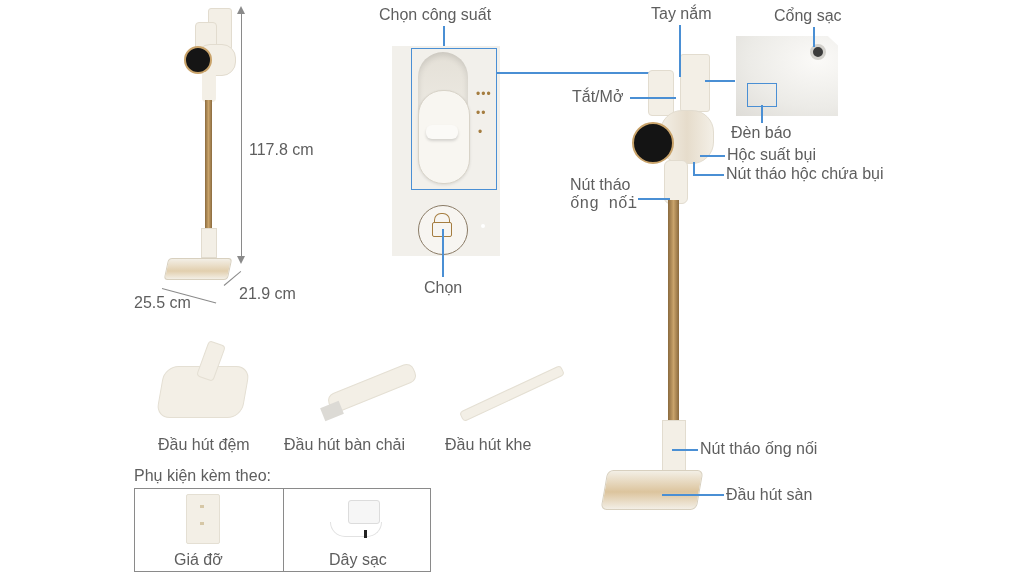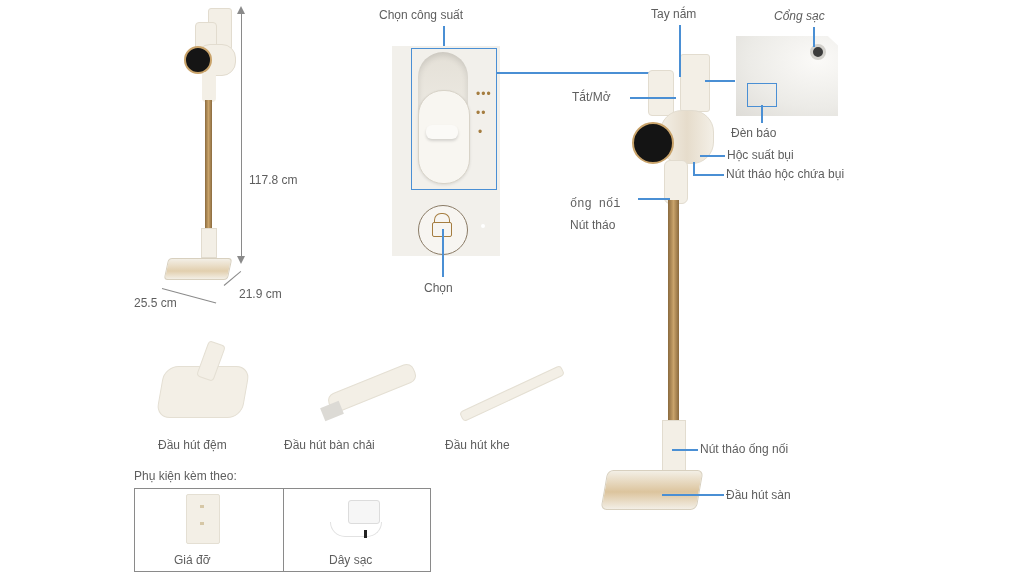"Chọn công suất" .lbl { font-size: 12px -> 16px }
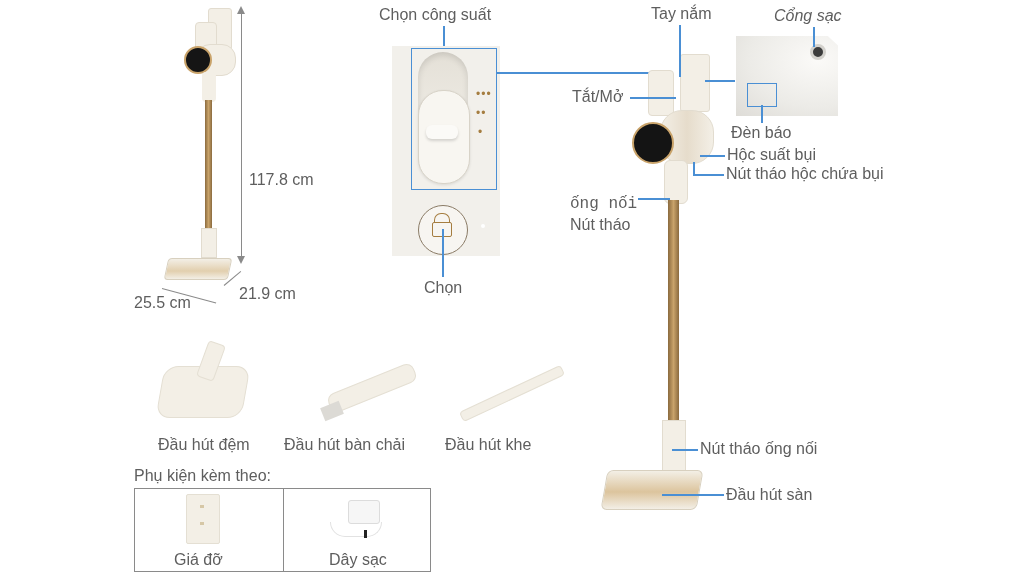"Cổng sạc" div.lbl { font-style: italic -> none }
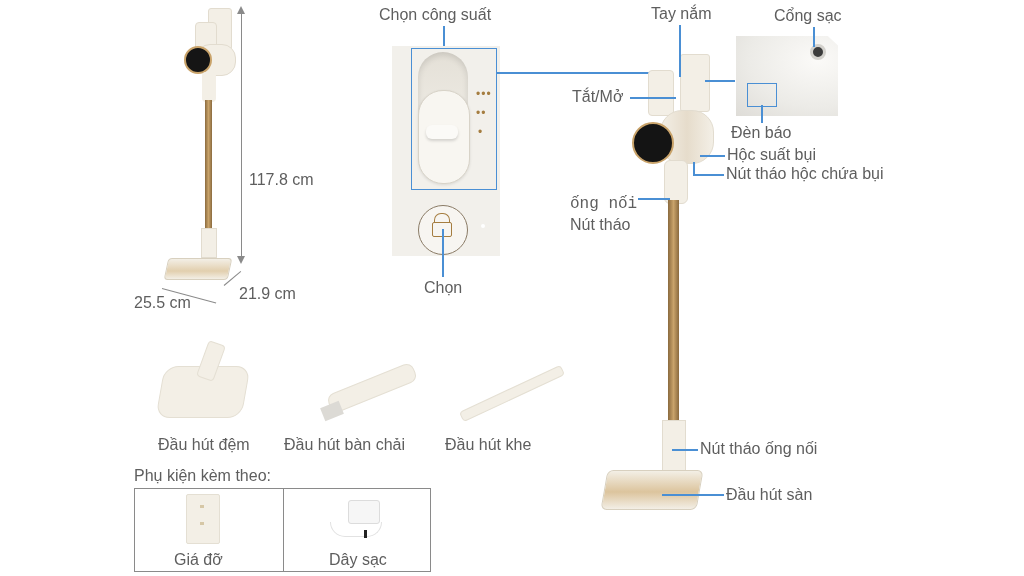"117.8 cm" div.lbl { margin-top: 30px -> none }
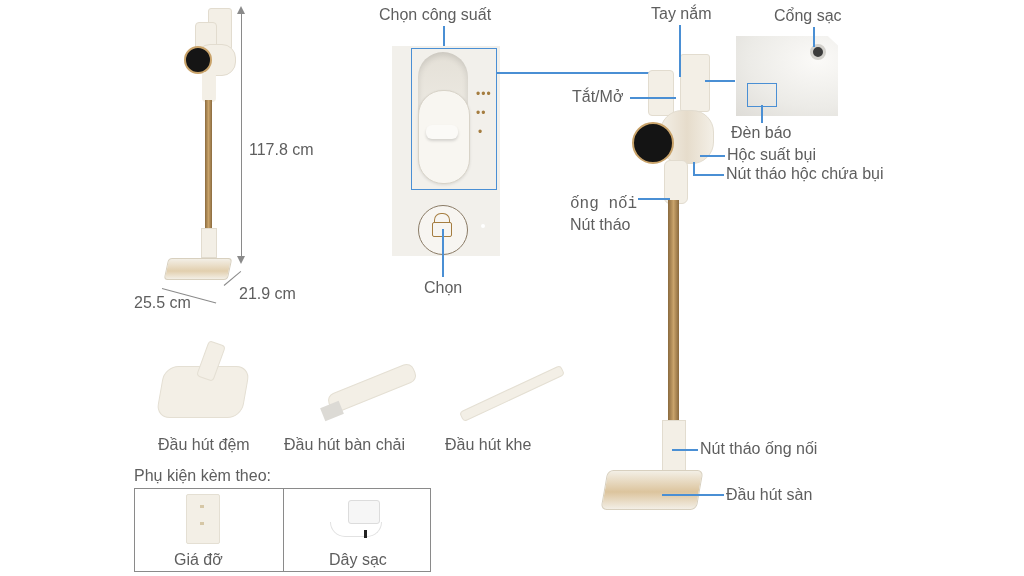"Nút tháo" div.lbl { margin-top: 40px -> none }
